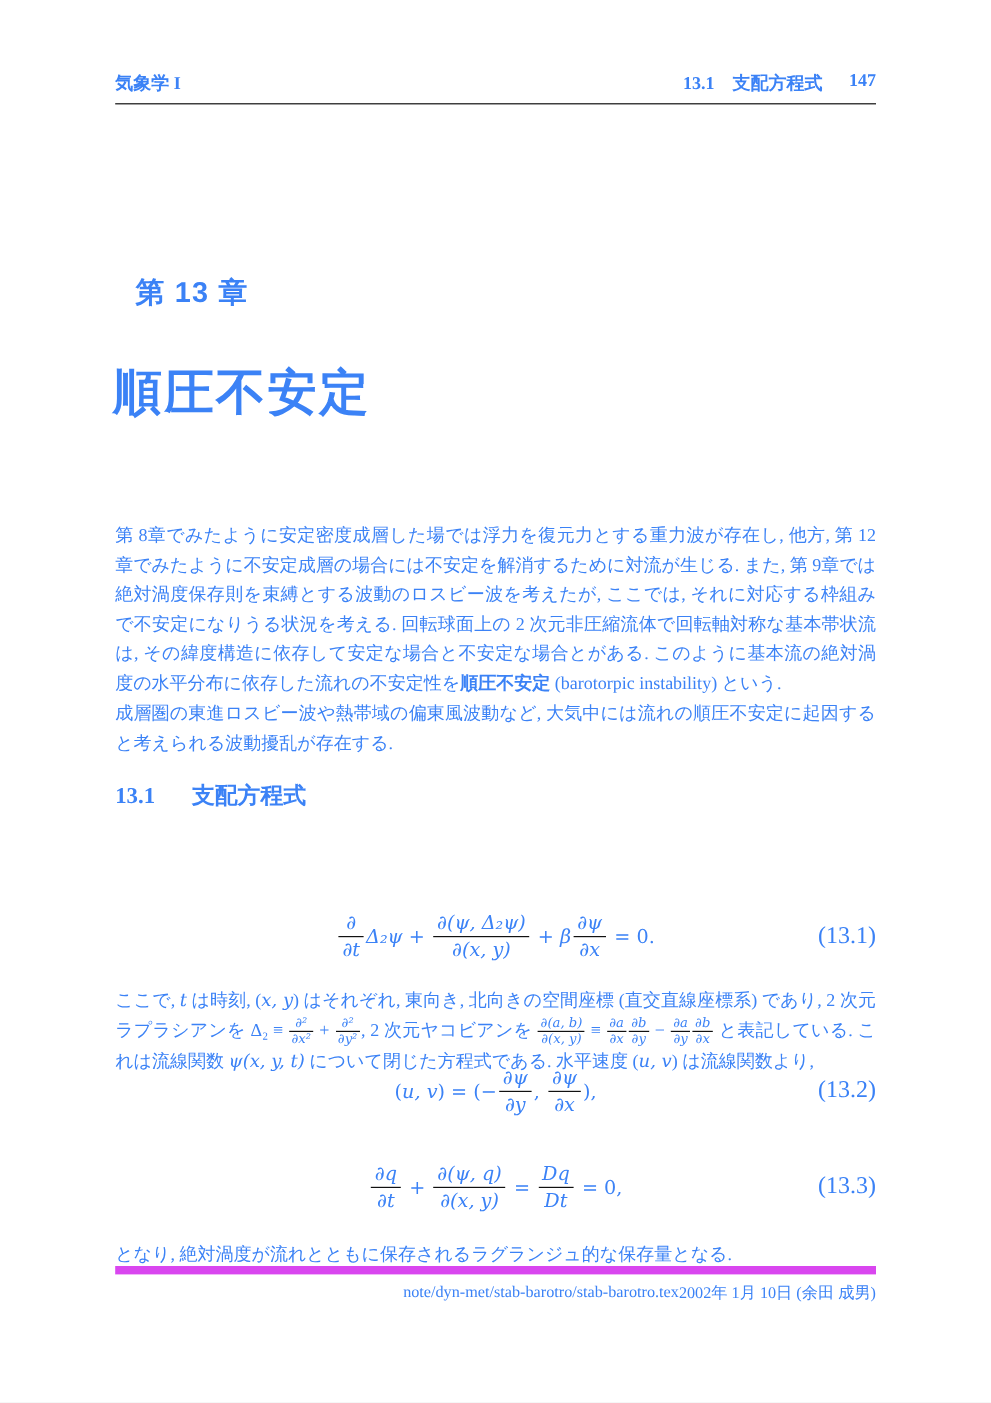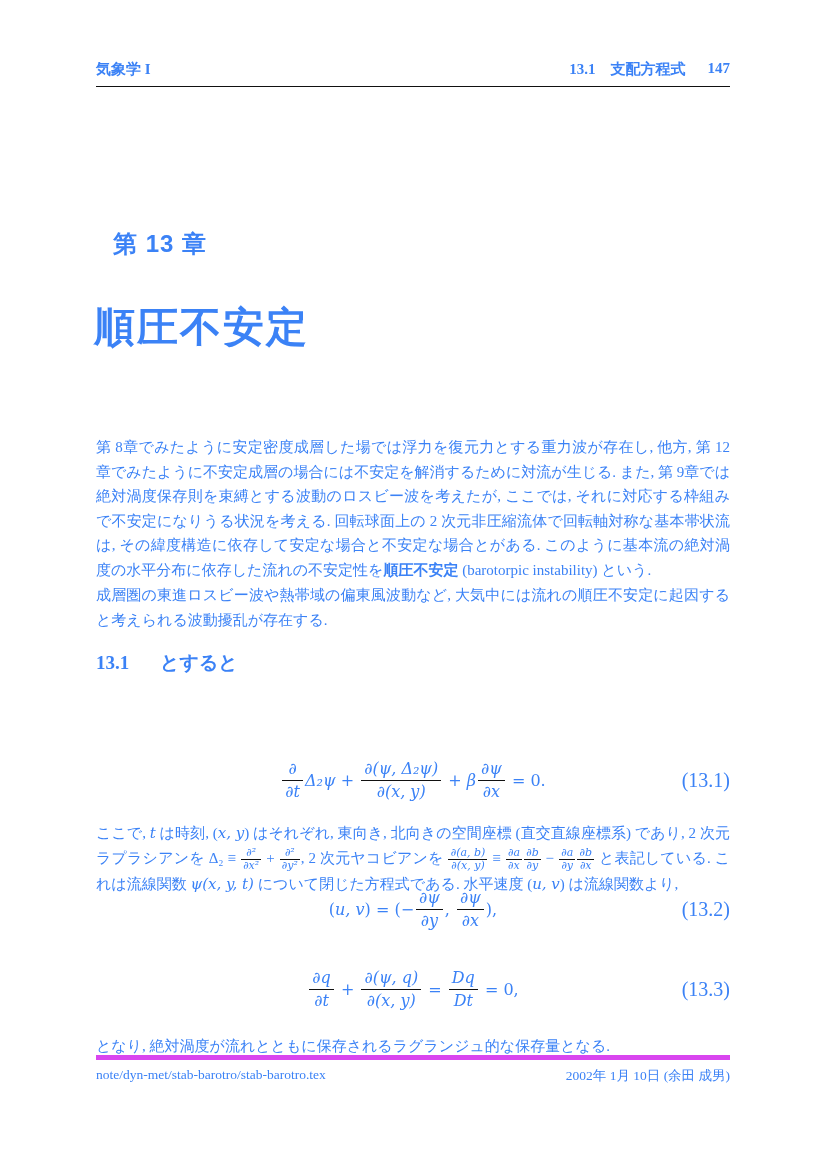"とすると" span.sec-title { text: とすると -> 支配方程式 }
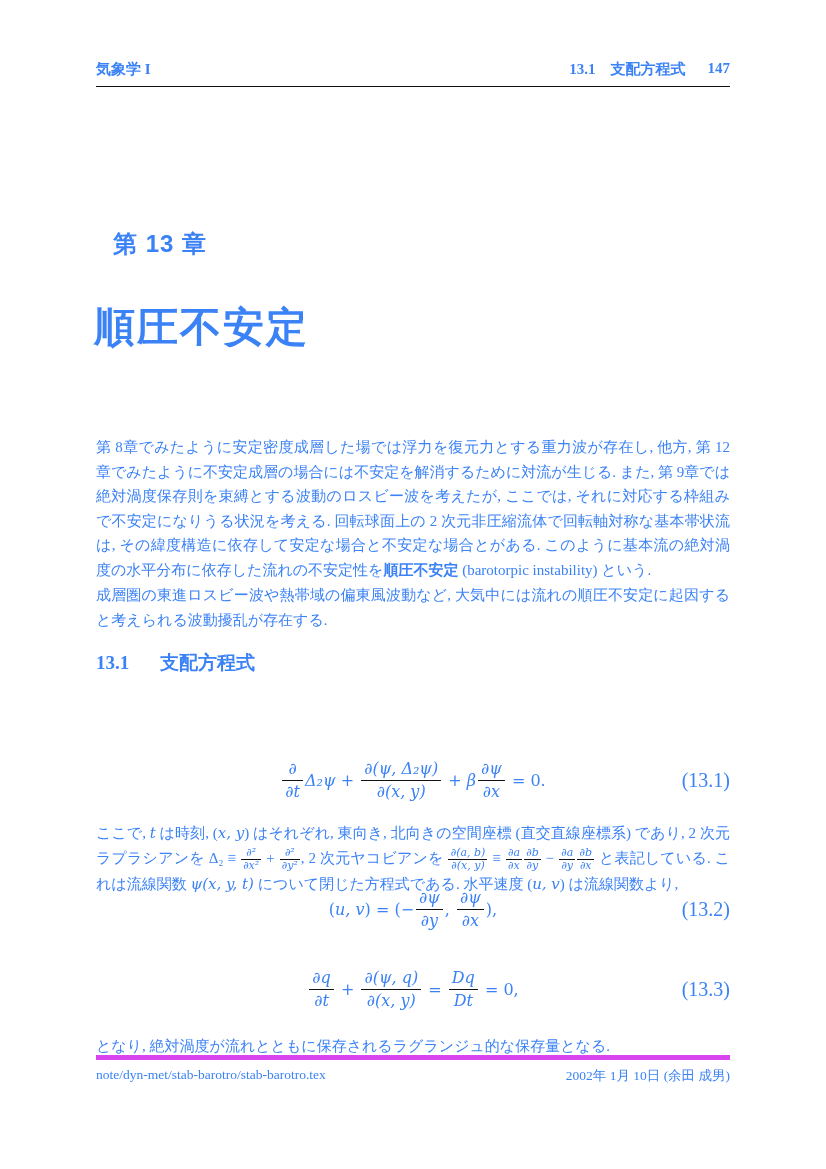"note/dyn-met/stab-barotro/stab-barotro.t" .footer { border-top: 5px solid #d946ef -> 7px solid #d946ef; justify-content: space-between -> flex-end }
